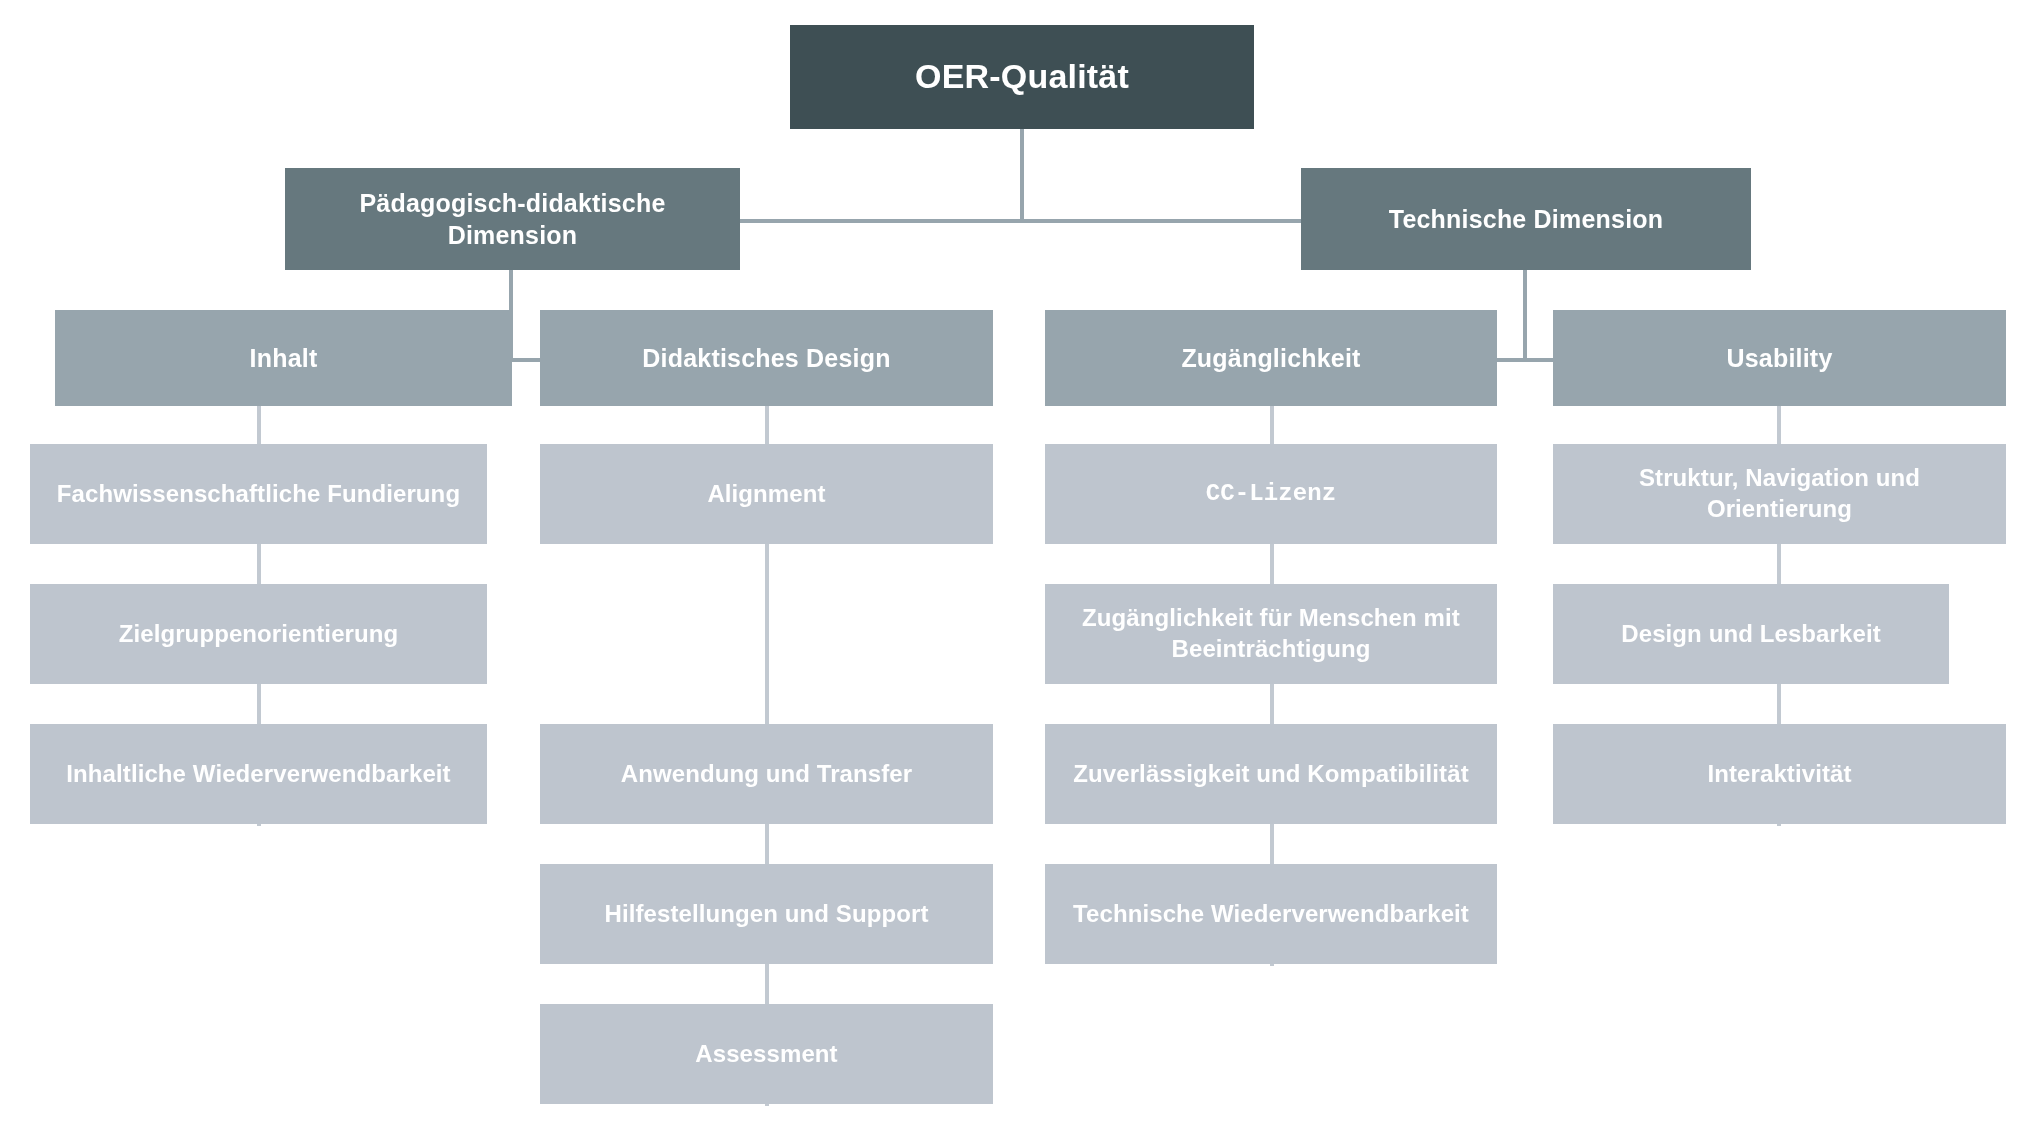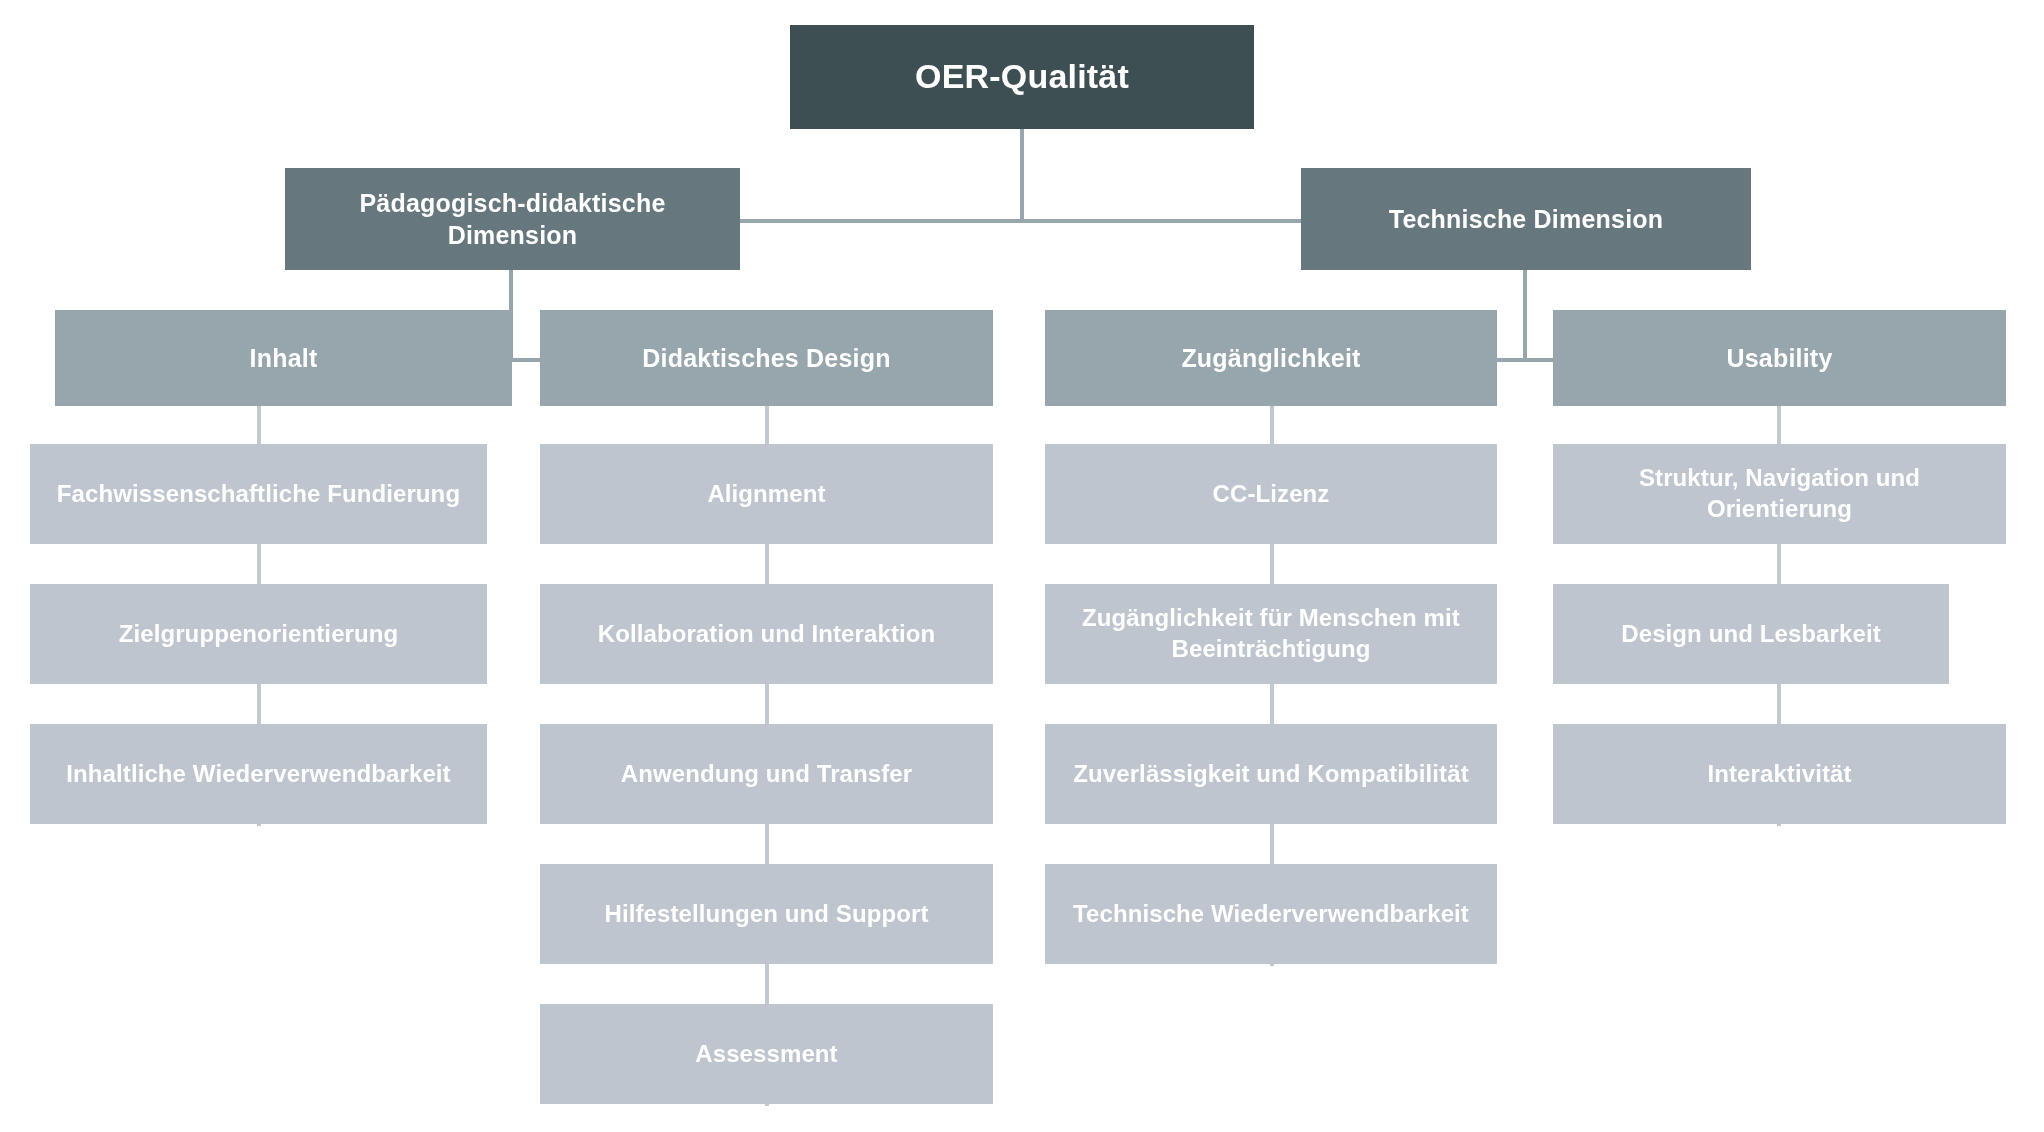"CC-Lizenz" div.node { font-family: none -> Liberation Mono, monospace }
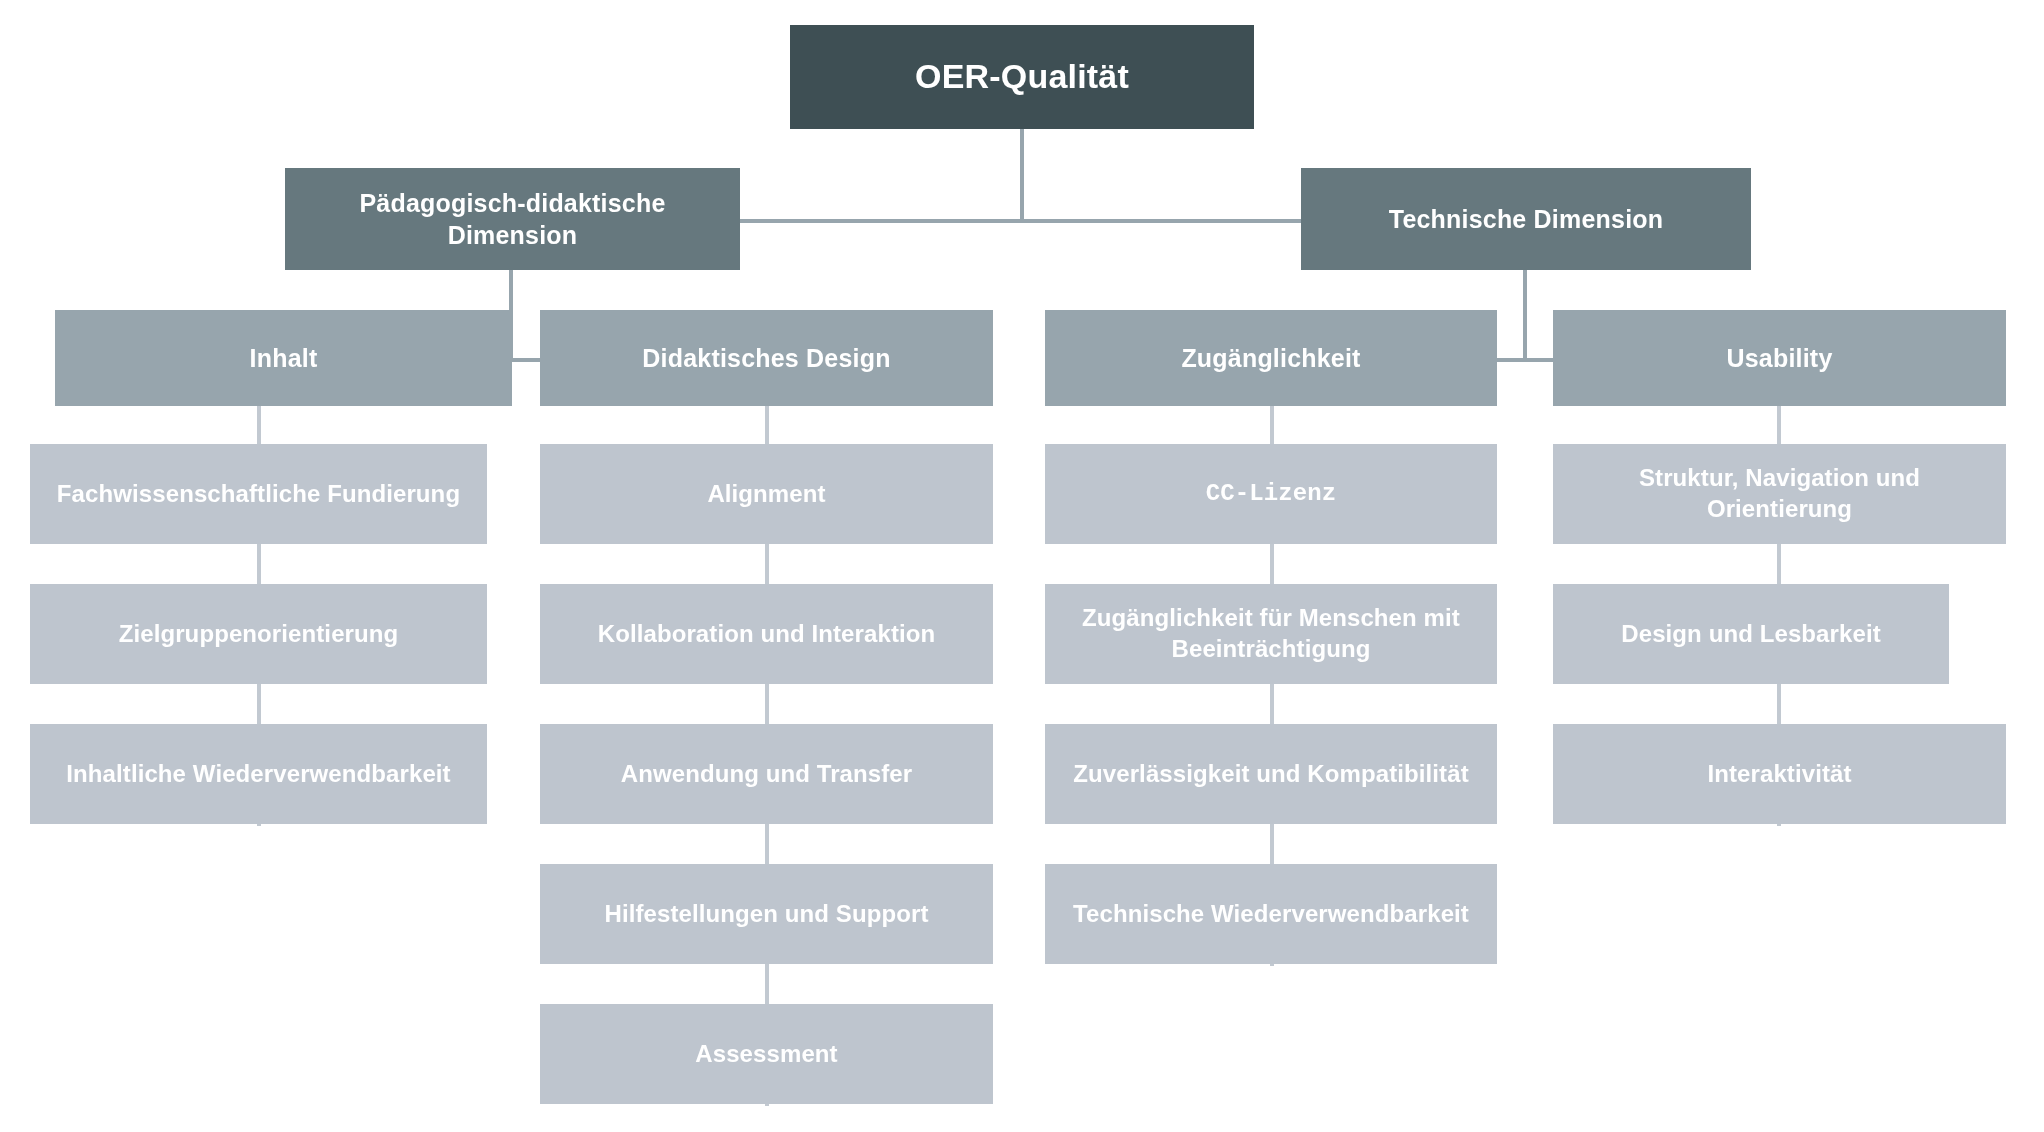"Kollaboration und Interaktion" div.node { html: <div>Kollaboration und Interaktion</div> -> none }
